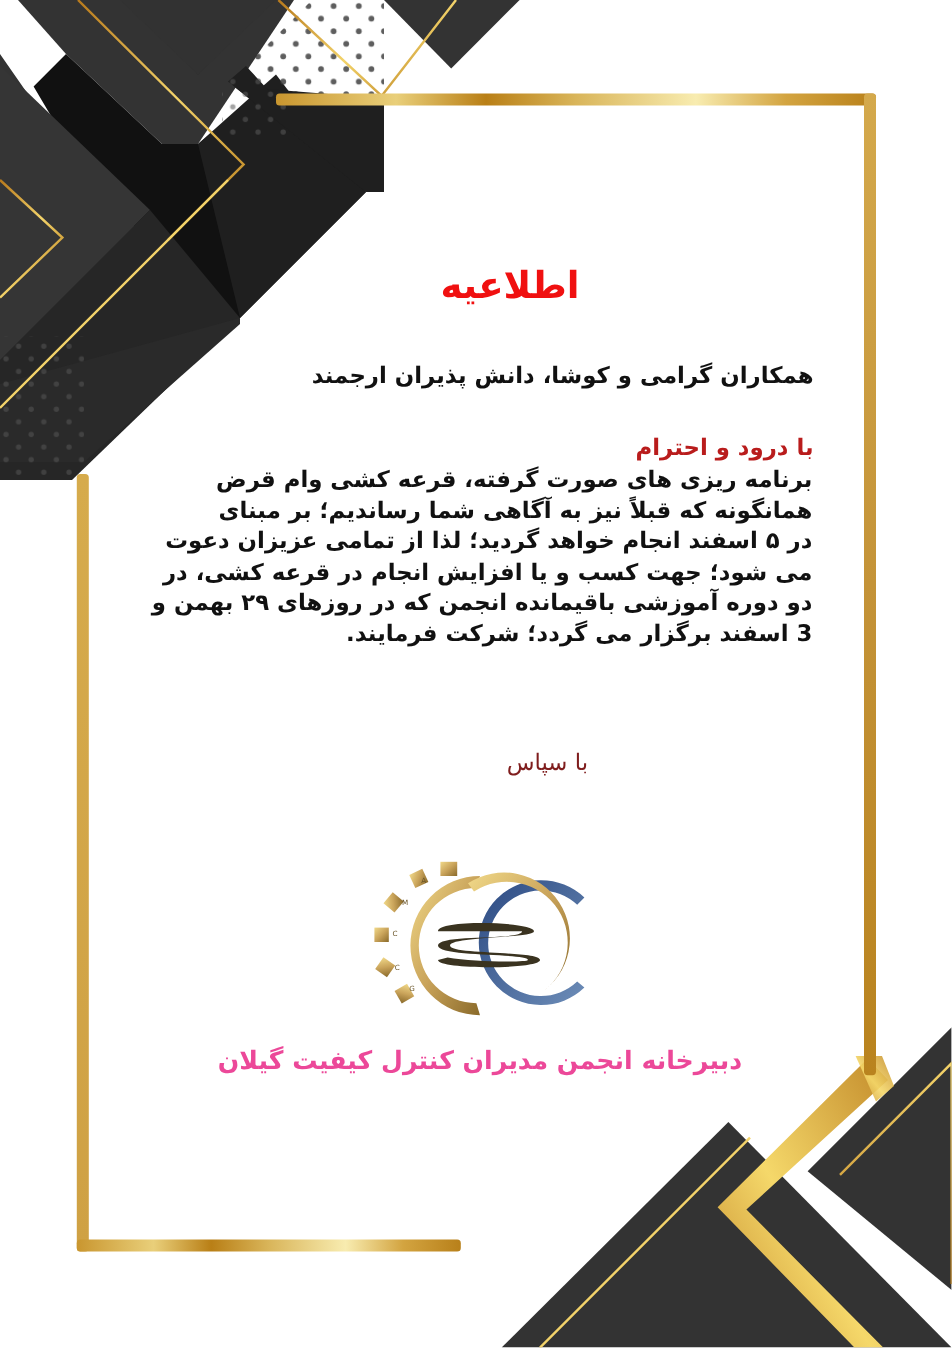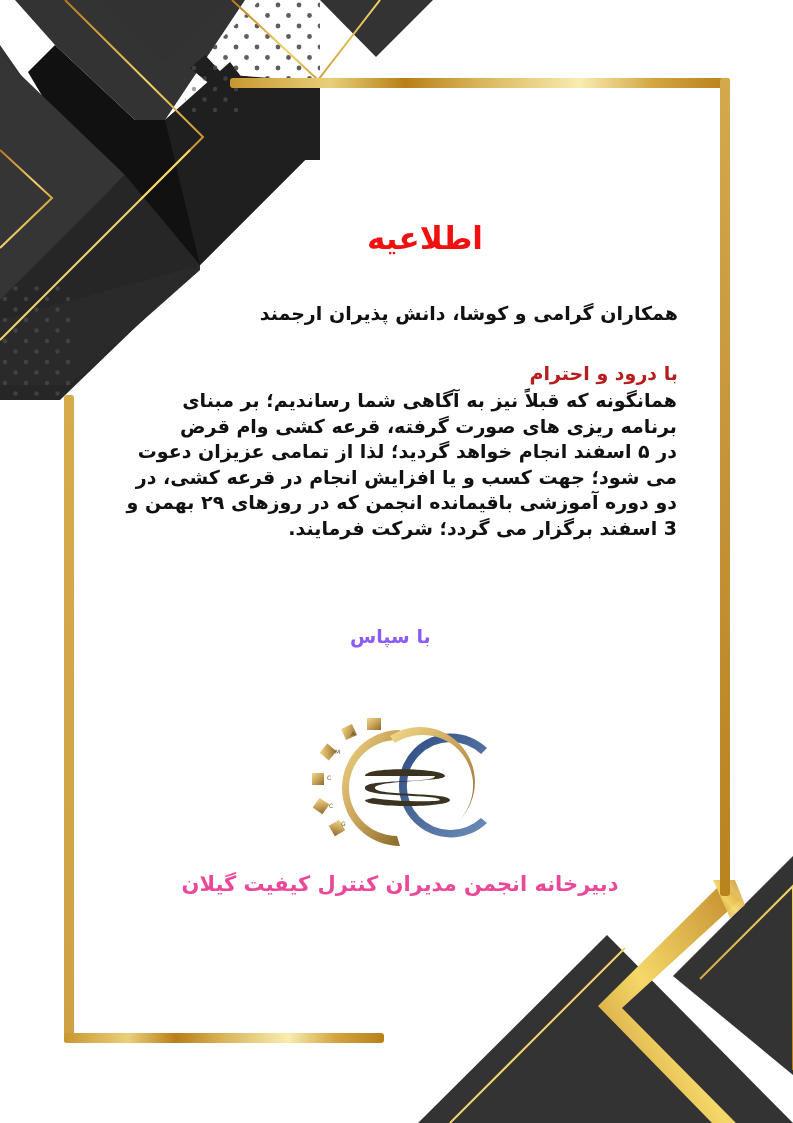"همانگونه که قبلاً نیز به" div { order: before "برنامه ریزی های صورت گرفته،" -> after "برنامه ریزی های صورت گرفته،" }
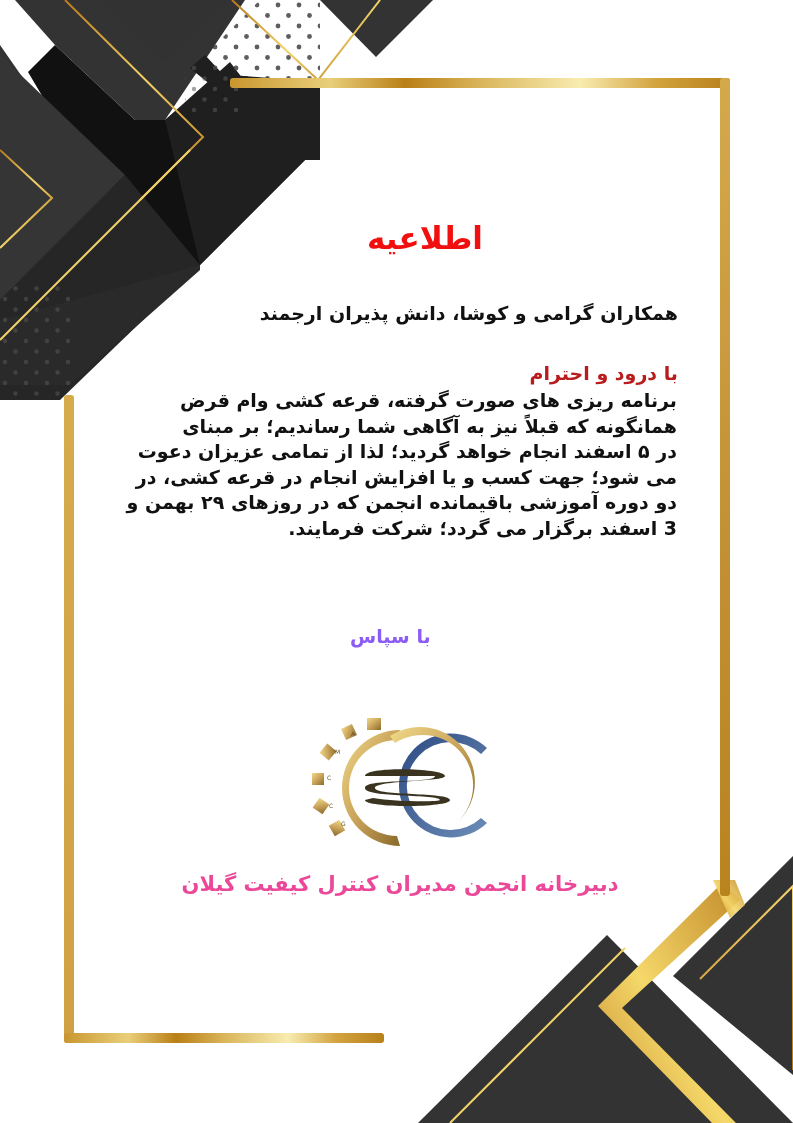"با سپاس" .thanks { color: #8b5cf6 -> #7f1d1d; font-weight: bold -> normal; text-align: left -> right }
